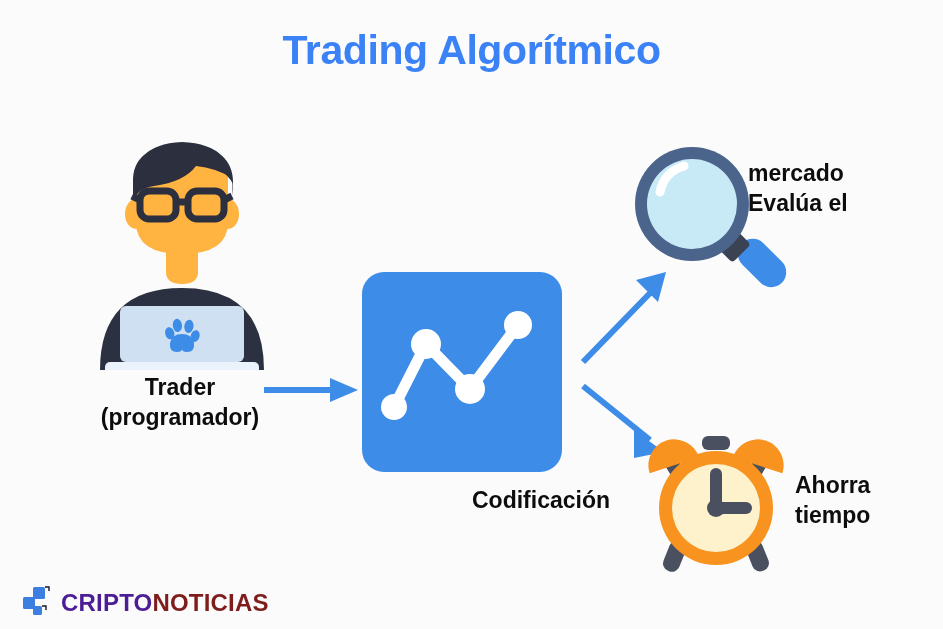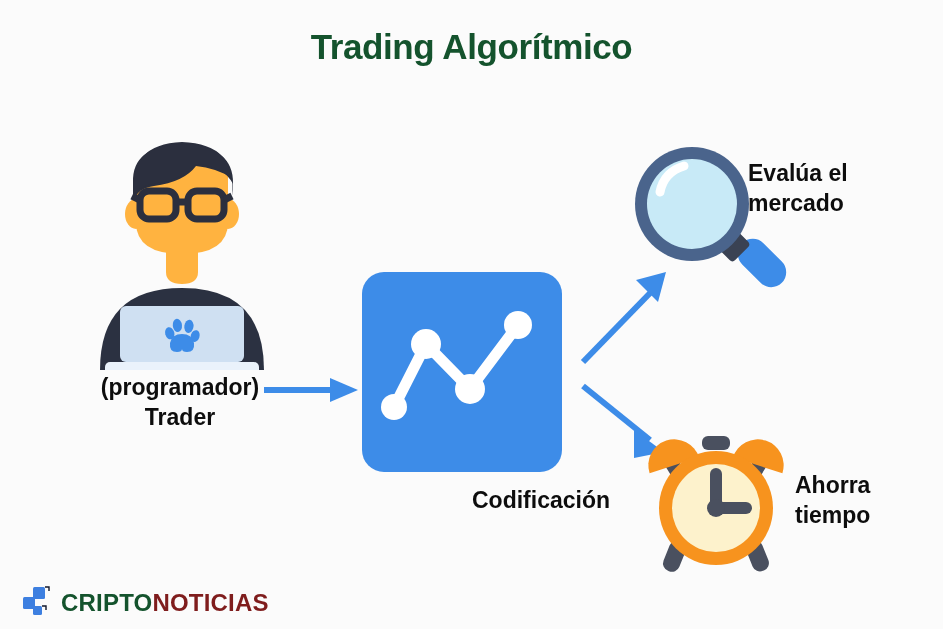"Trading Algorítmico" .title { color: #14532d -> #3b82f6; font-size: 35px -> 41px }
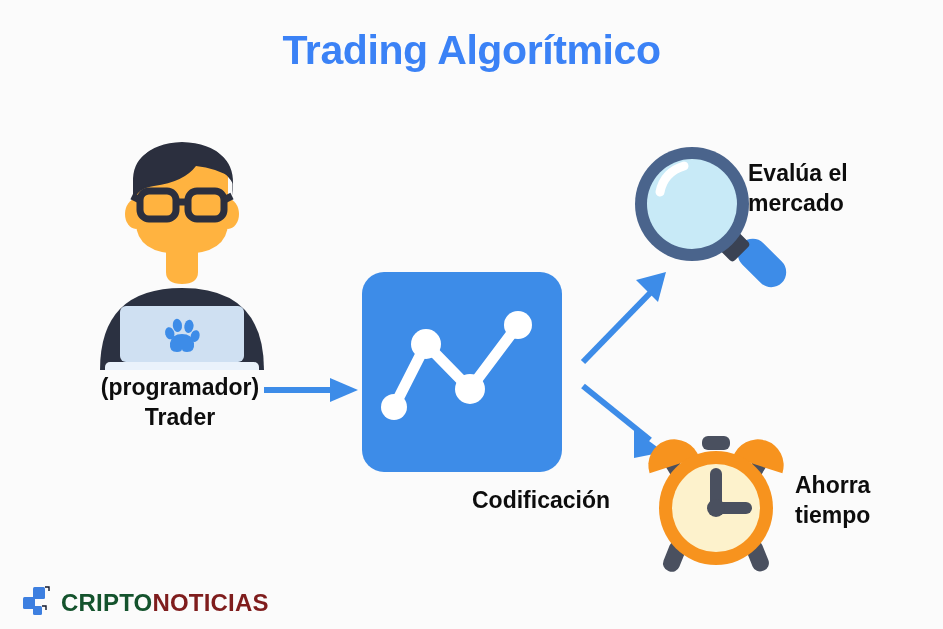"Evalúa el" div { order: before "mercado" -> after "mercado" }
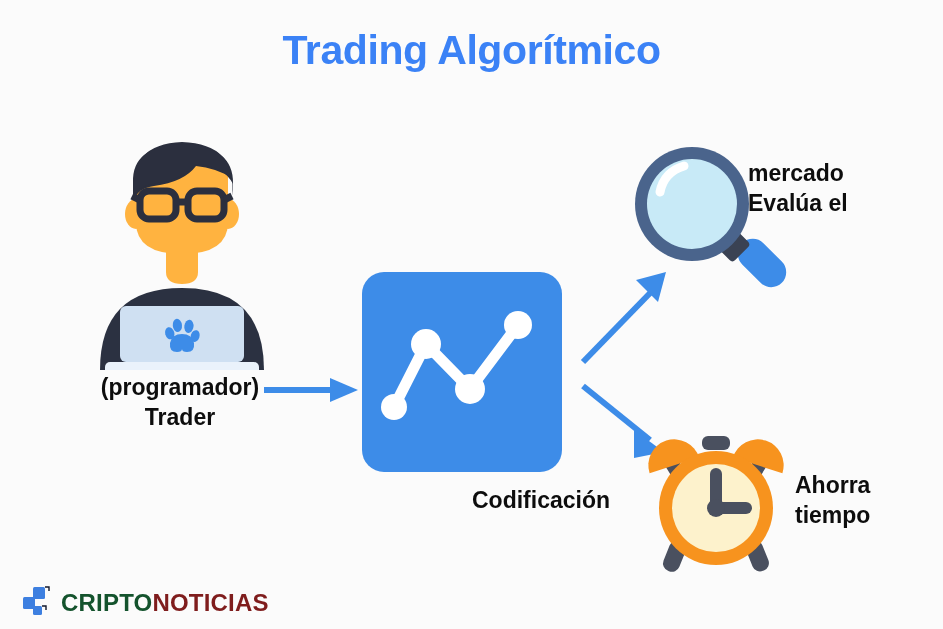"(programador)" div { order: before "Trader" -> after "Trader" }
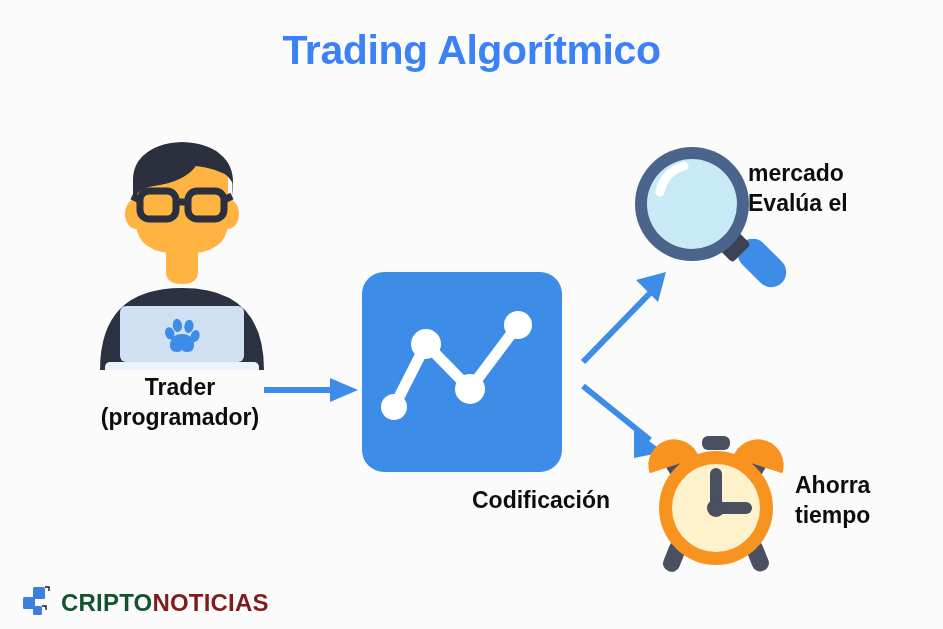"CRIPTO" .logo-cripto { color: #14532d -> #4c1d95 }
